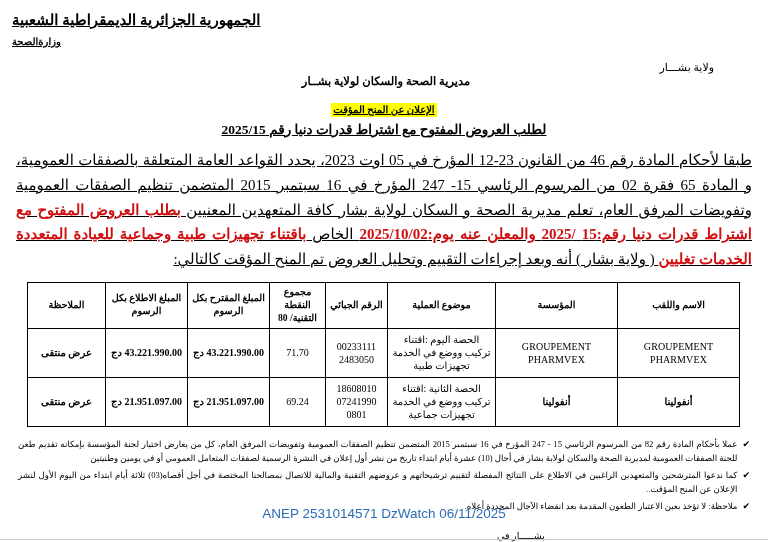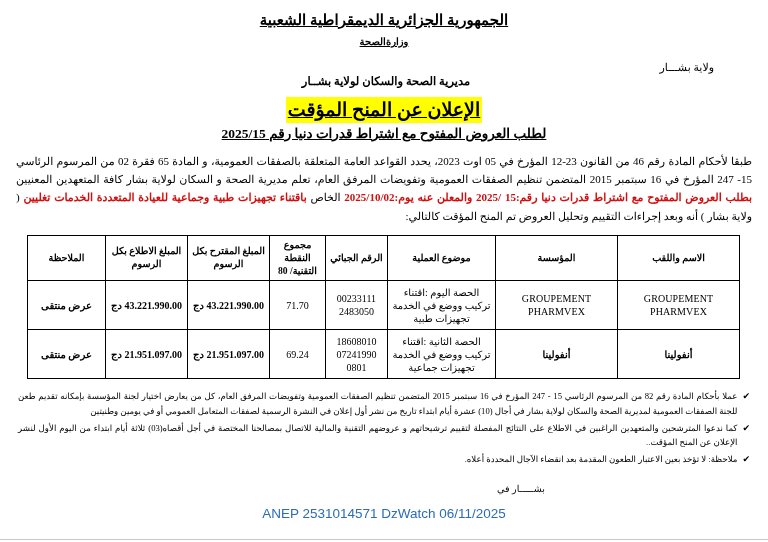"الجمهورية الجزائرية الديمقراطية الشعبية" .header-center { text-align: center -> left }
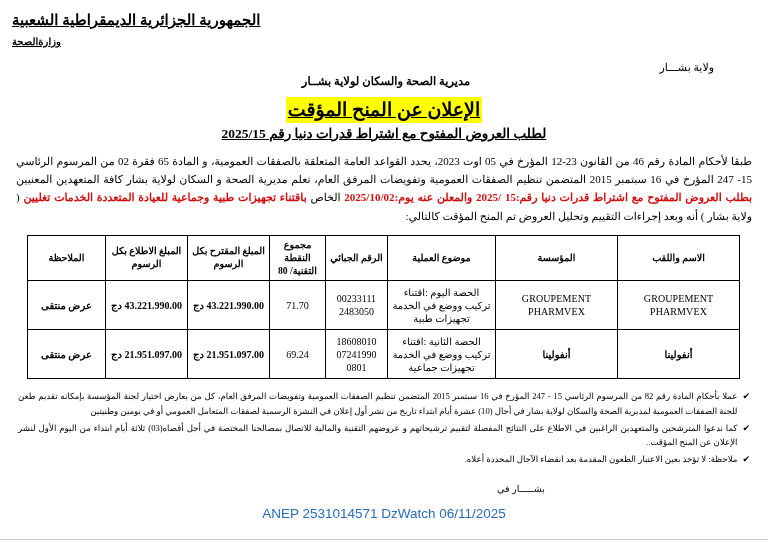"الإعلان عن المنح المؤقت" .title-main { font-size: 19px -> 10px }
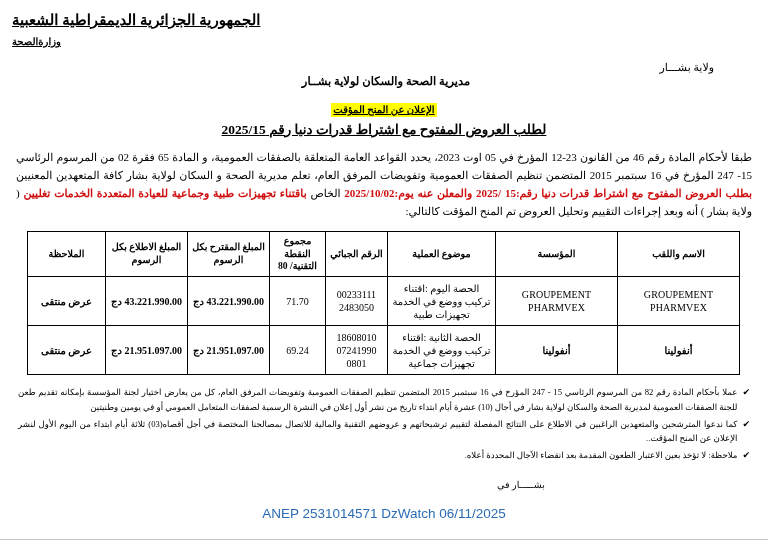"طبقا لأحكام المادة رقم 46" .intro { font-size: 11px -> 15px; text-decoration: none -> underline }
